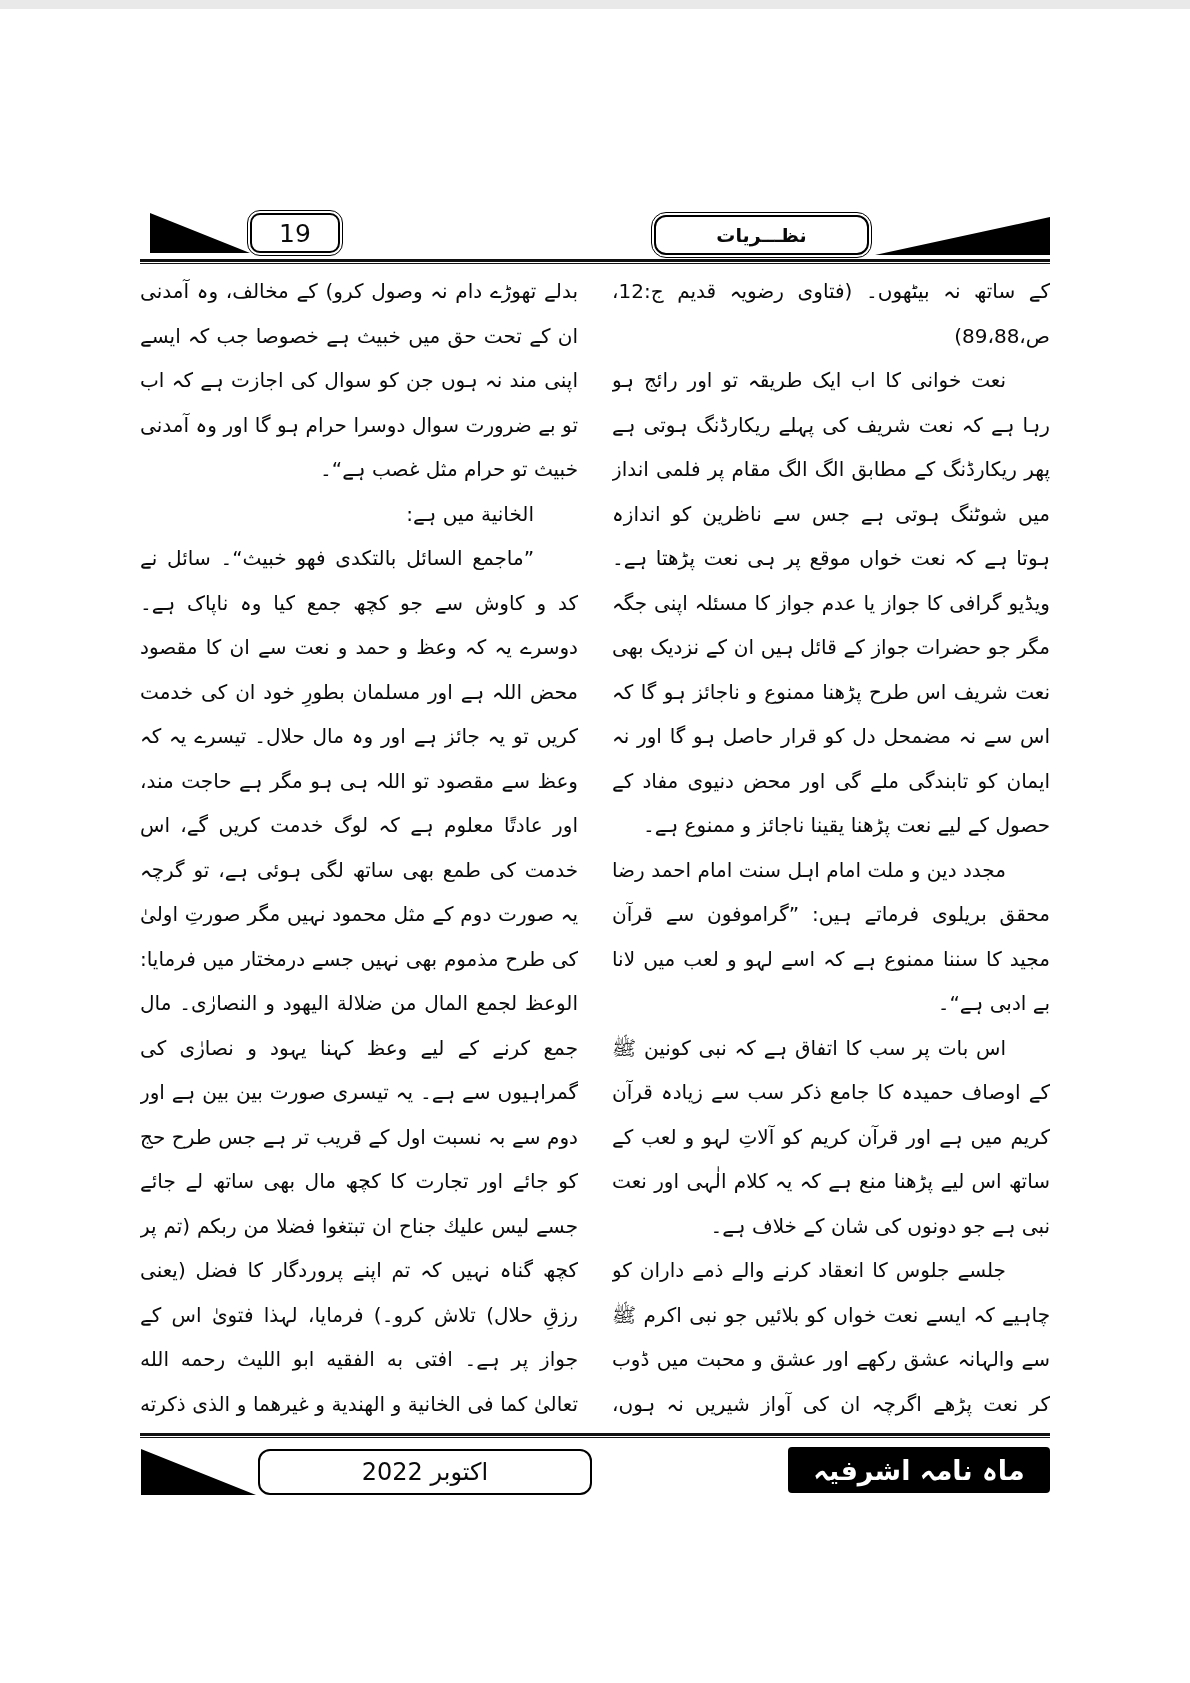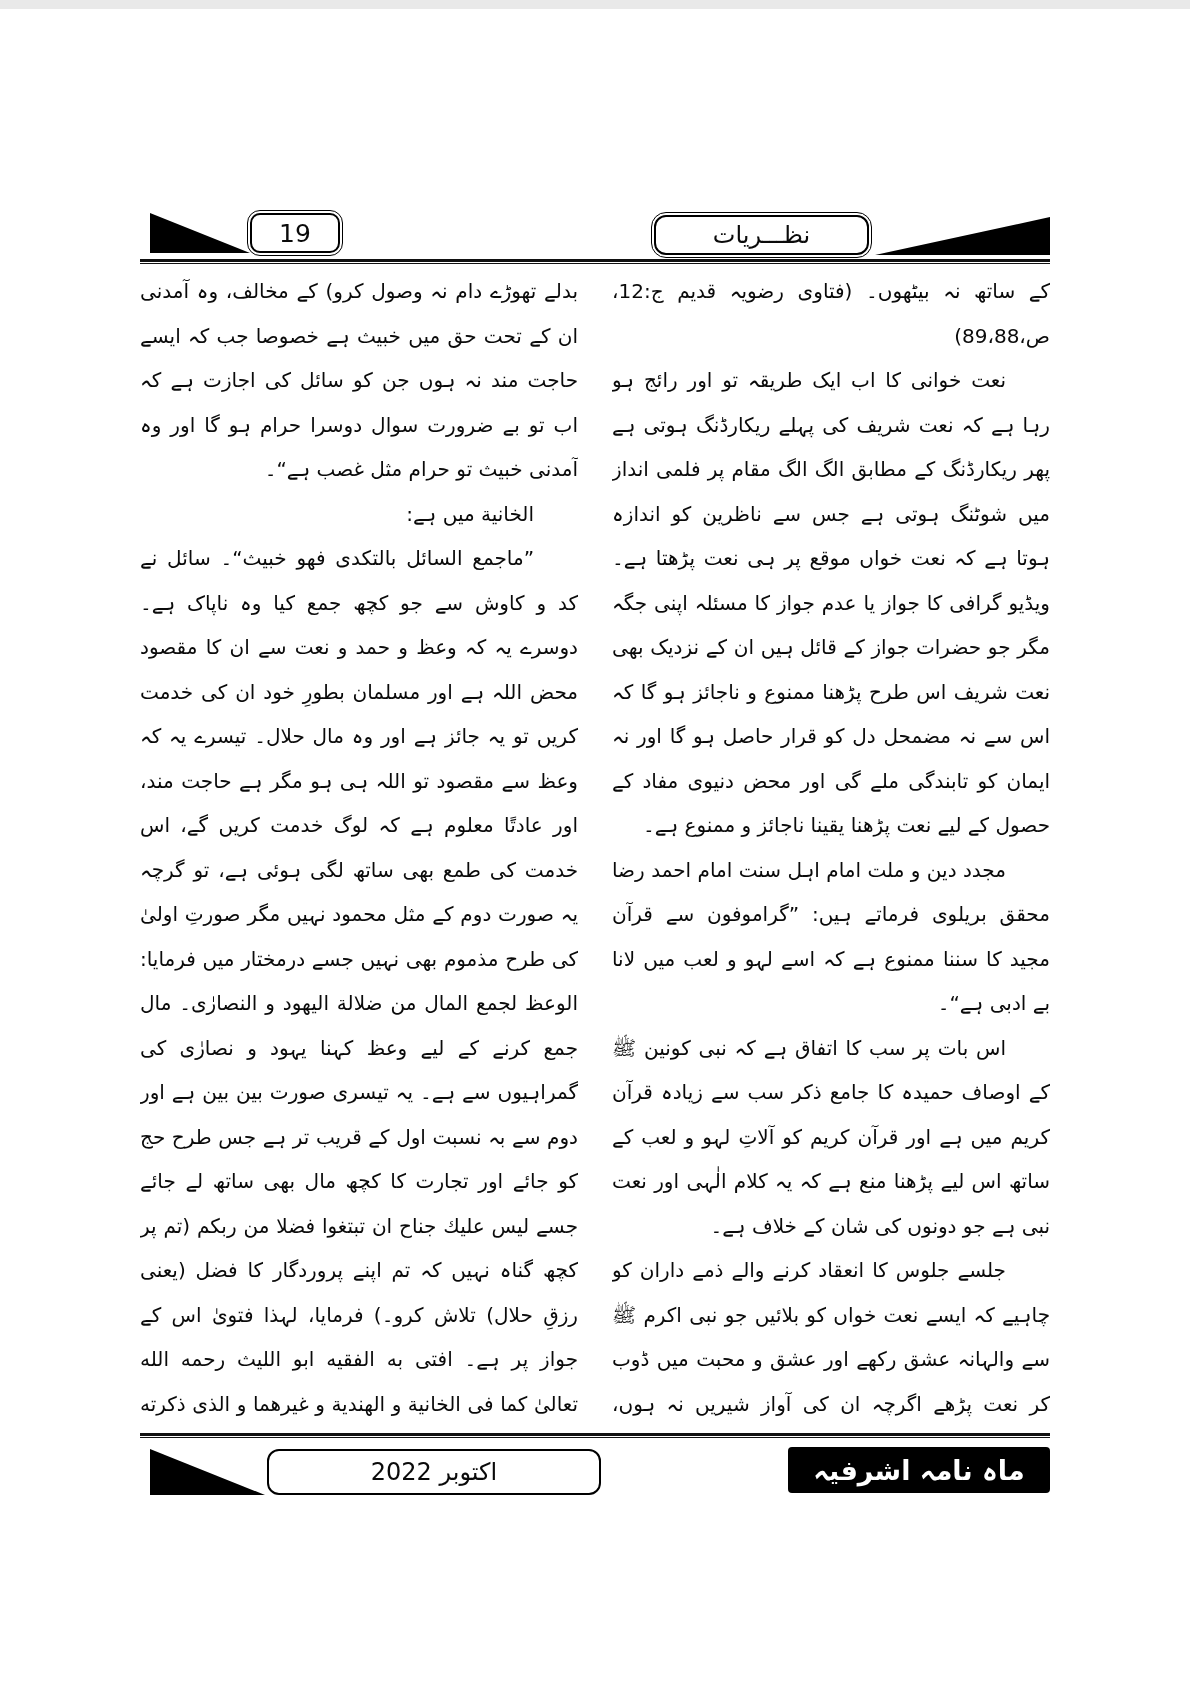"نظـــریات" .title-box { font-size: 24px -> 19px; font-weight: normal -> bold }
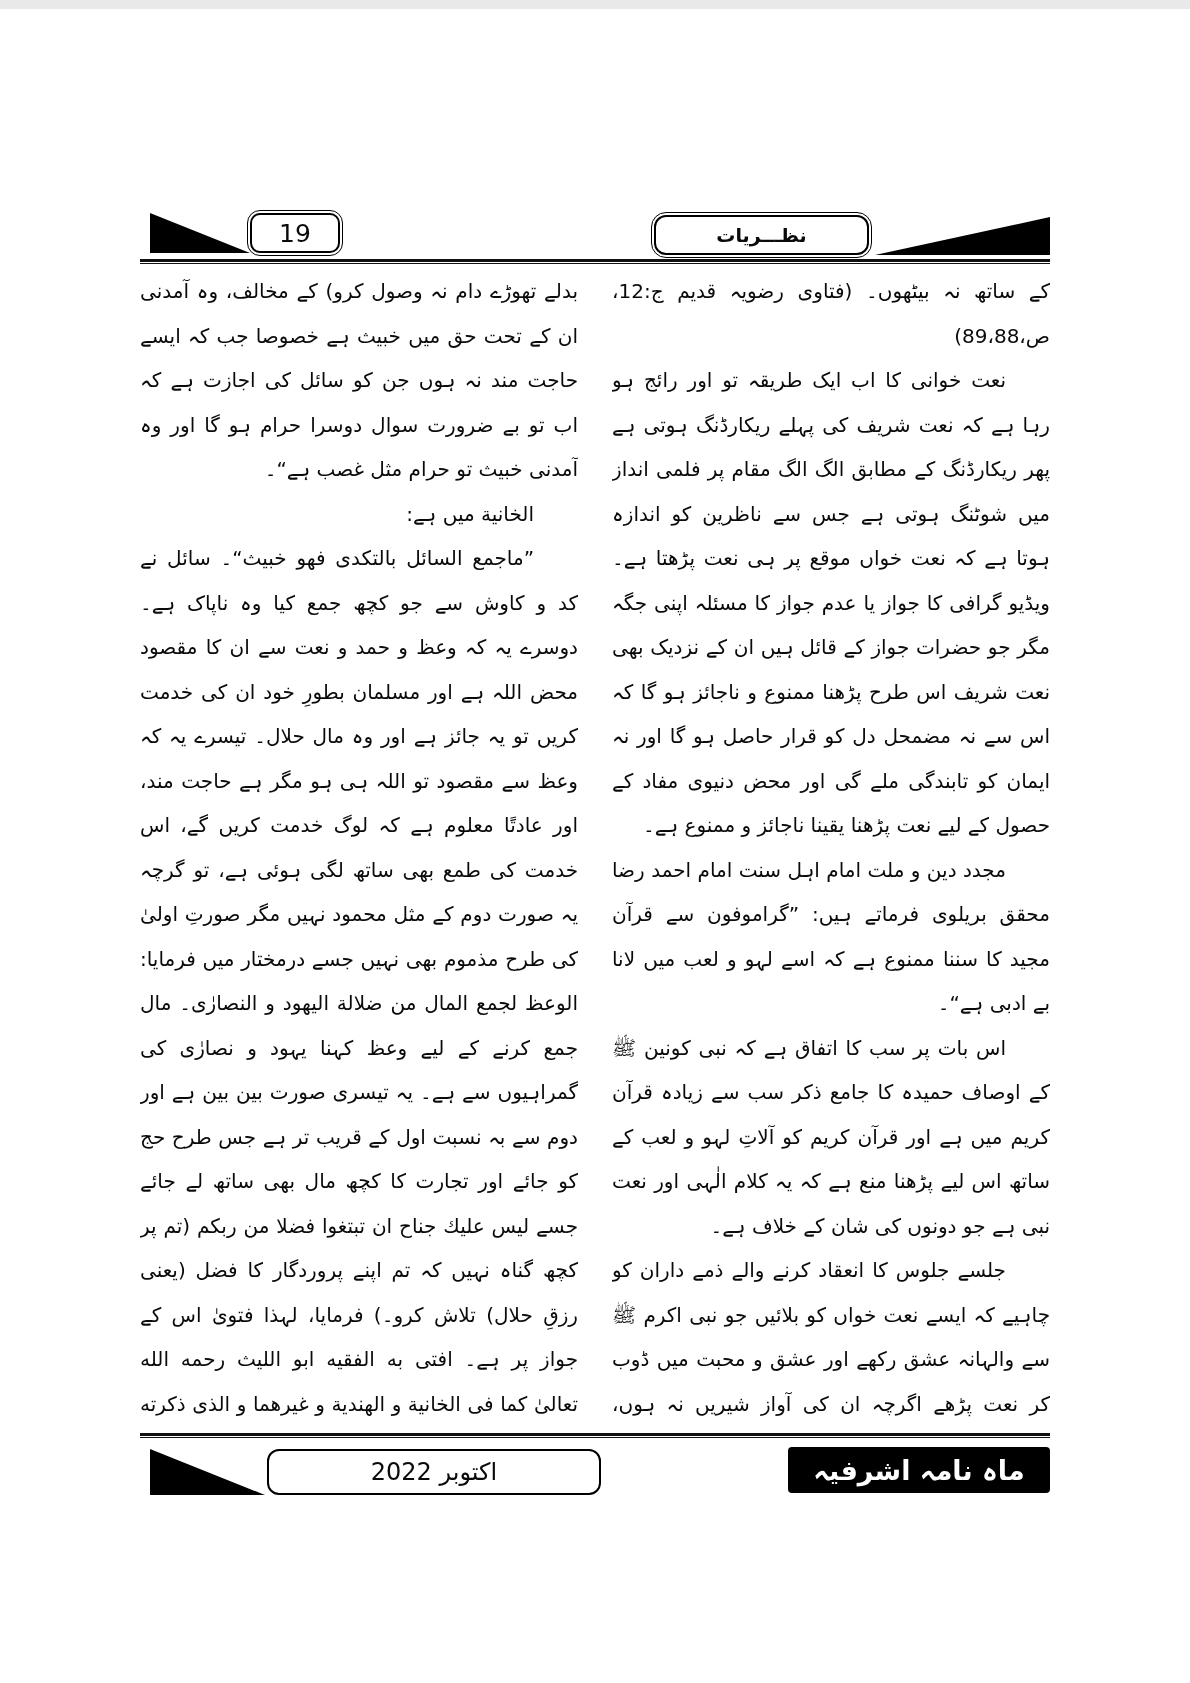"بدلے تھوڑے دام نہ وصول" p.flush { text: حاجت مند نہ ہوں جن کو سائل -> اپنی مند نہ ہوں جن کو سوال }
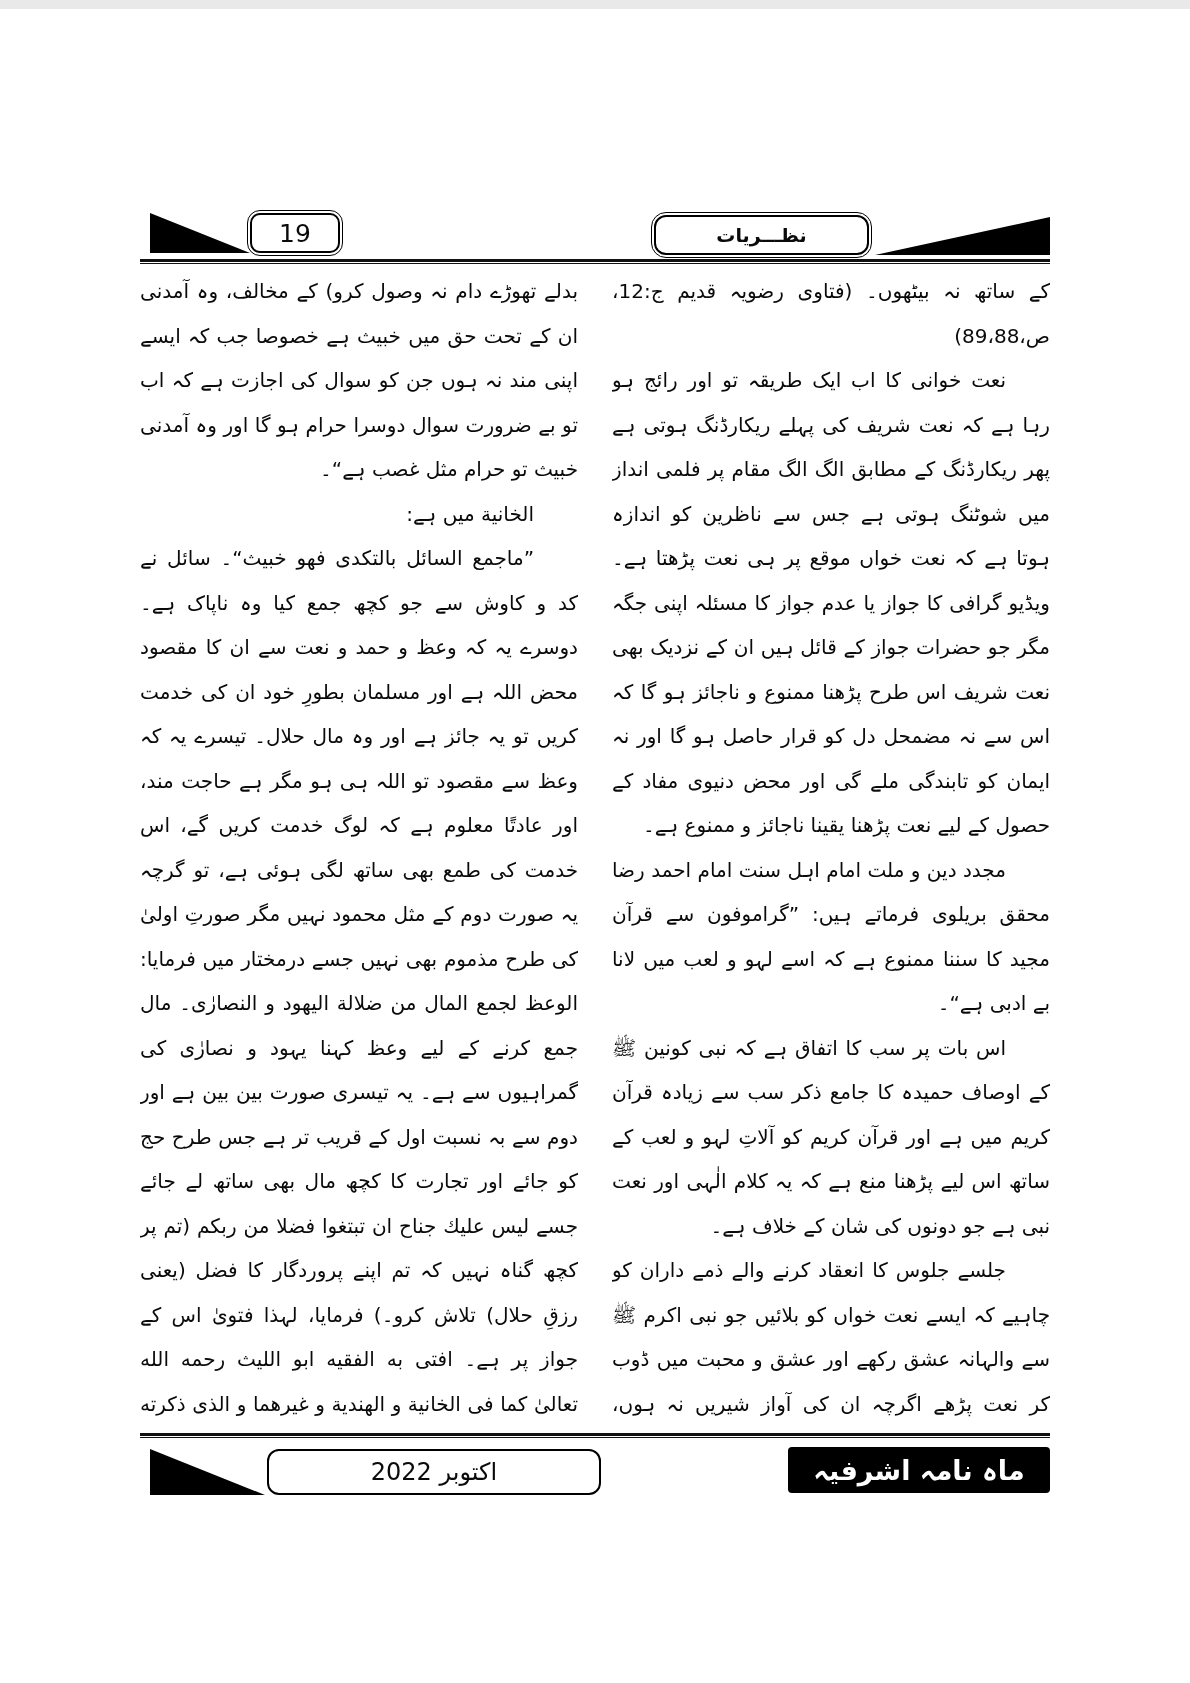"اکتوبر 2022" .ftr-left { left: 10px -> 1px }
